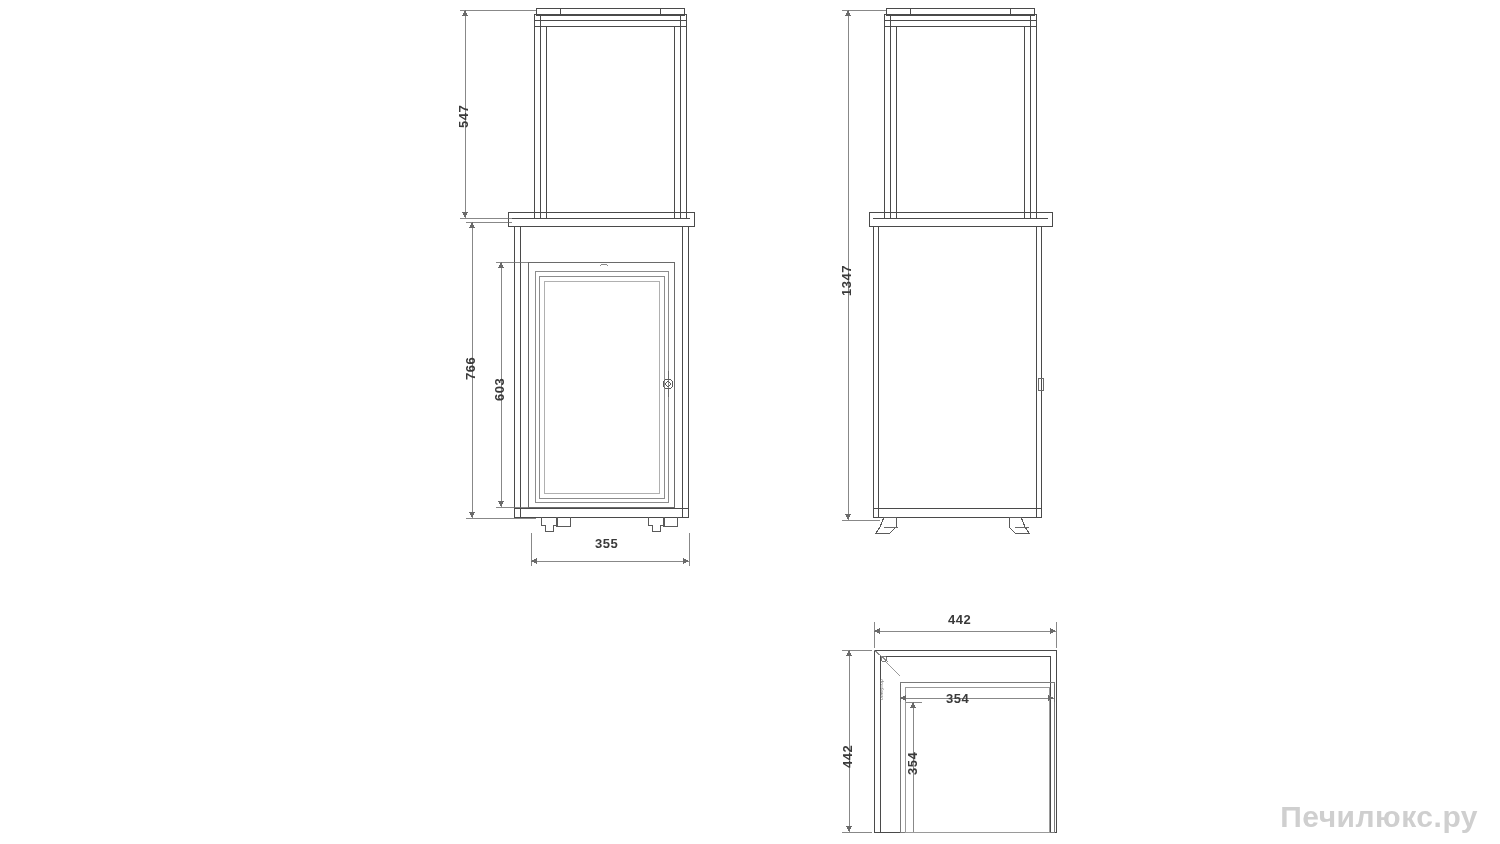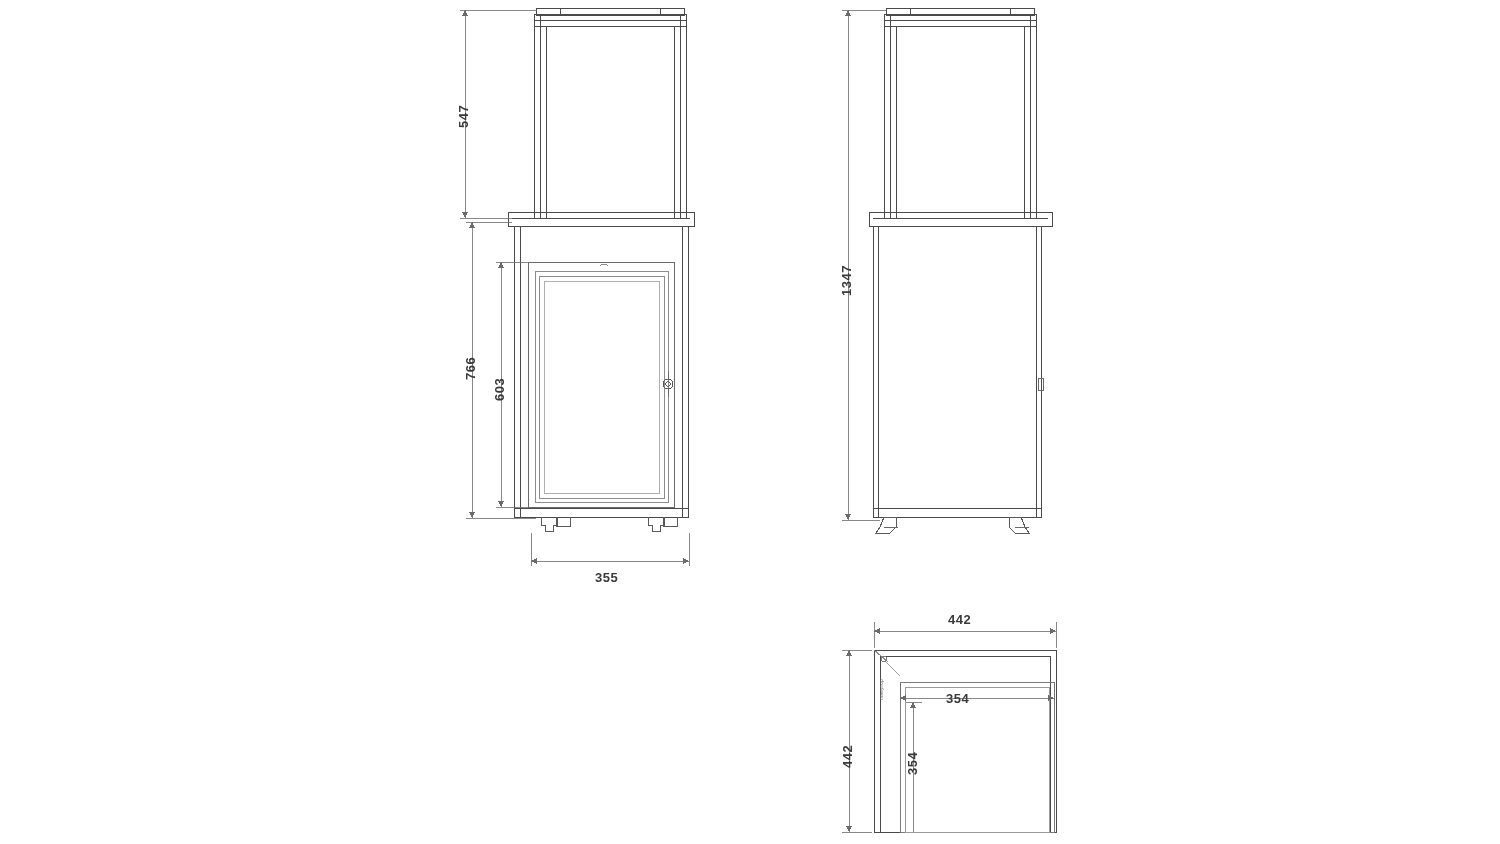"355" div.dim-label { top: 570px -> 536px }
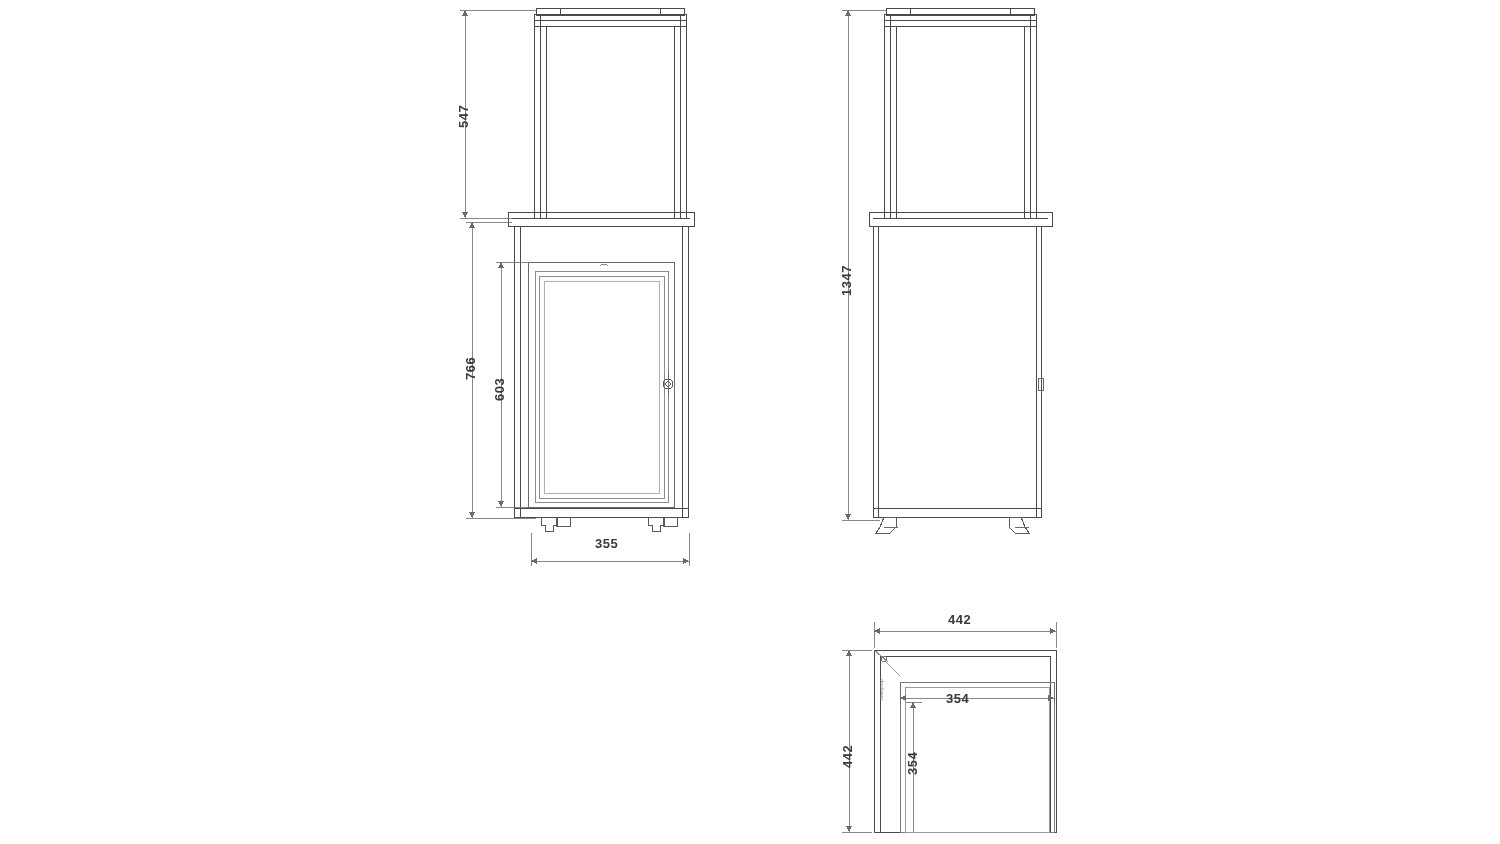"Печилюкс.ру" div { html: none -> <div>Печилюкс.ру</div> }
